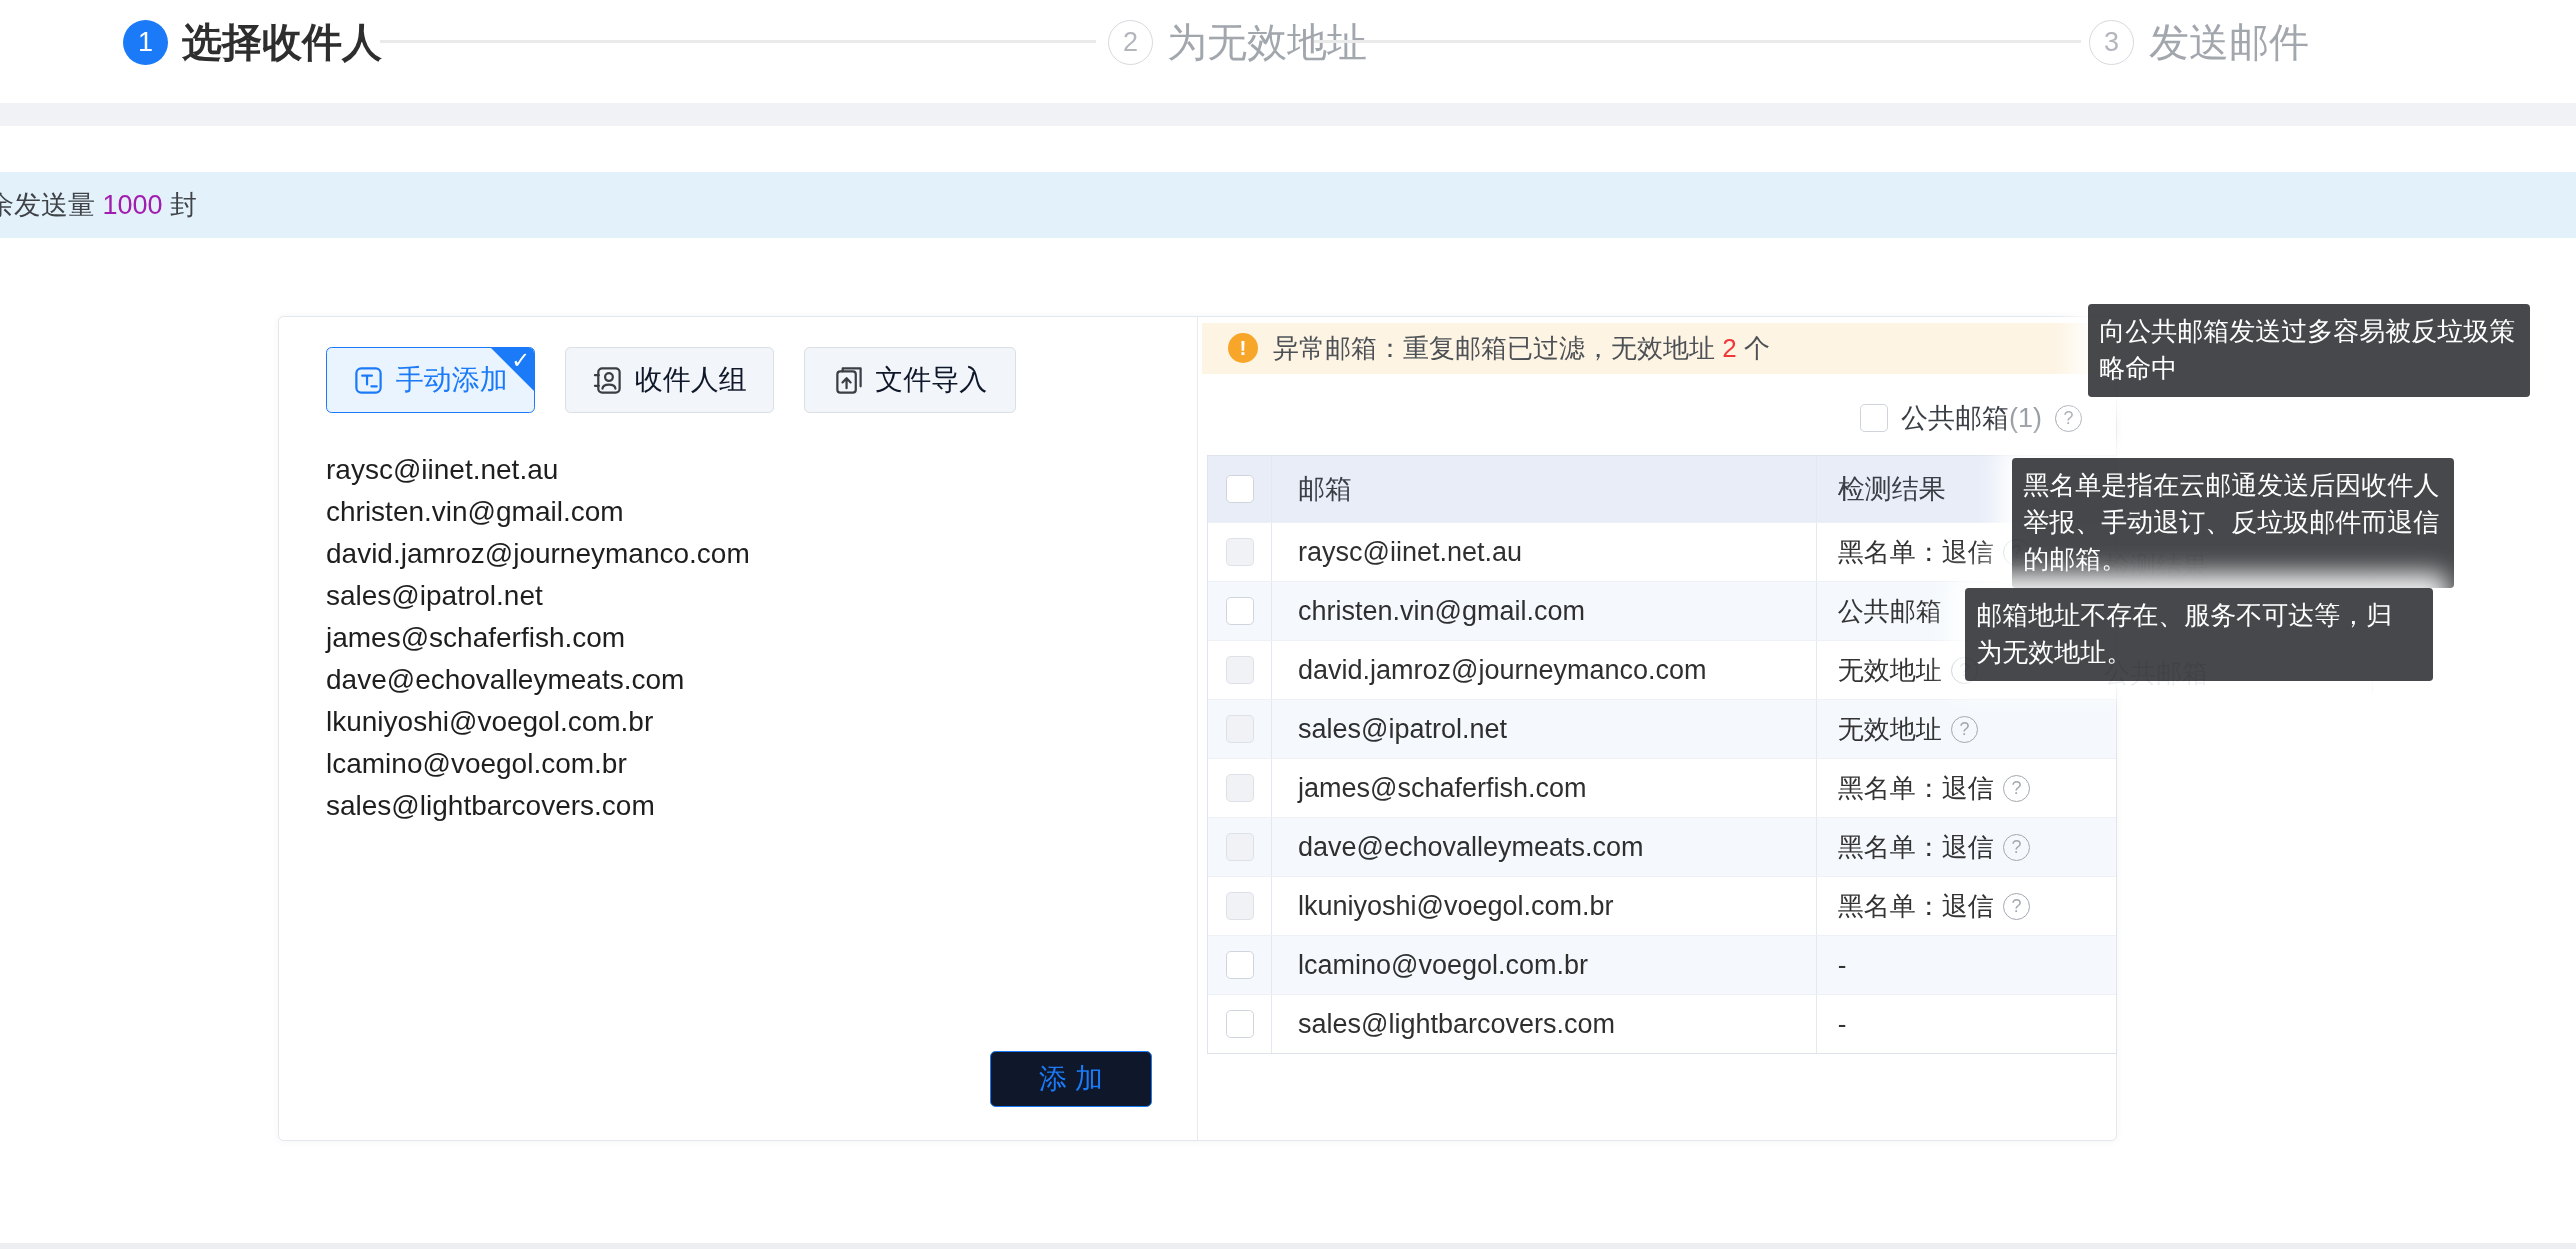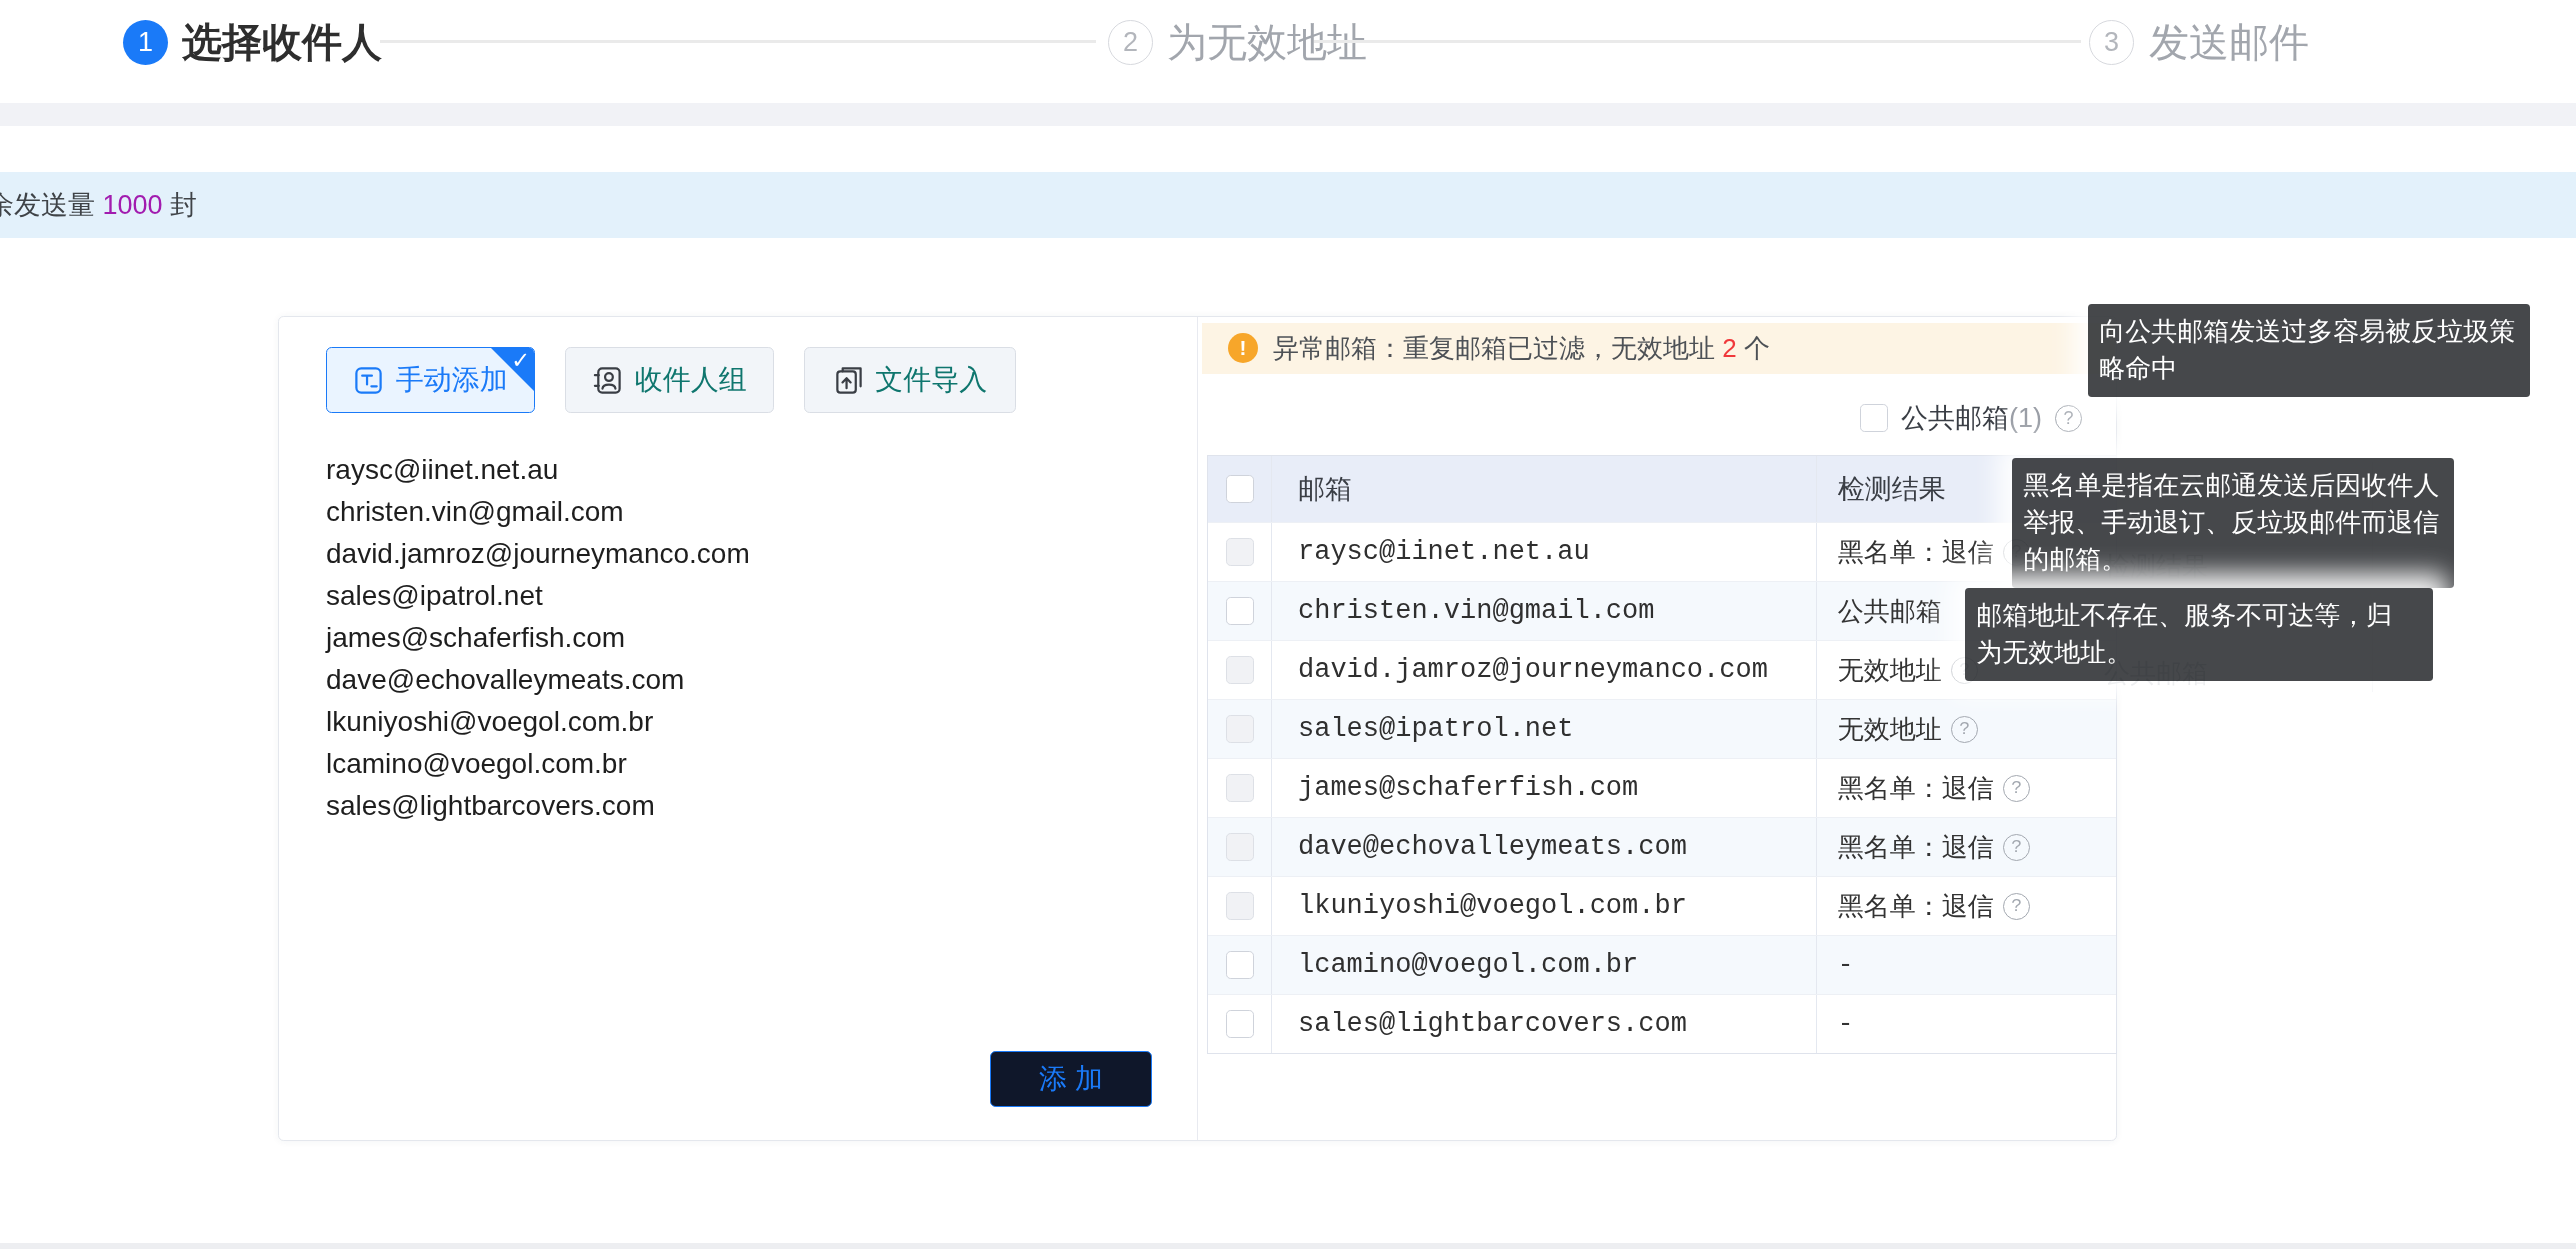"收件人组" .tab { color: #0f766e -> #0f172a }
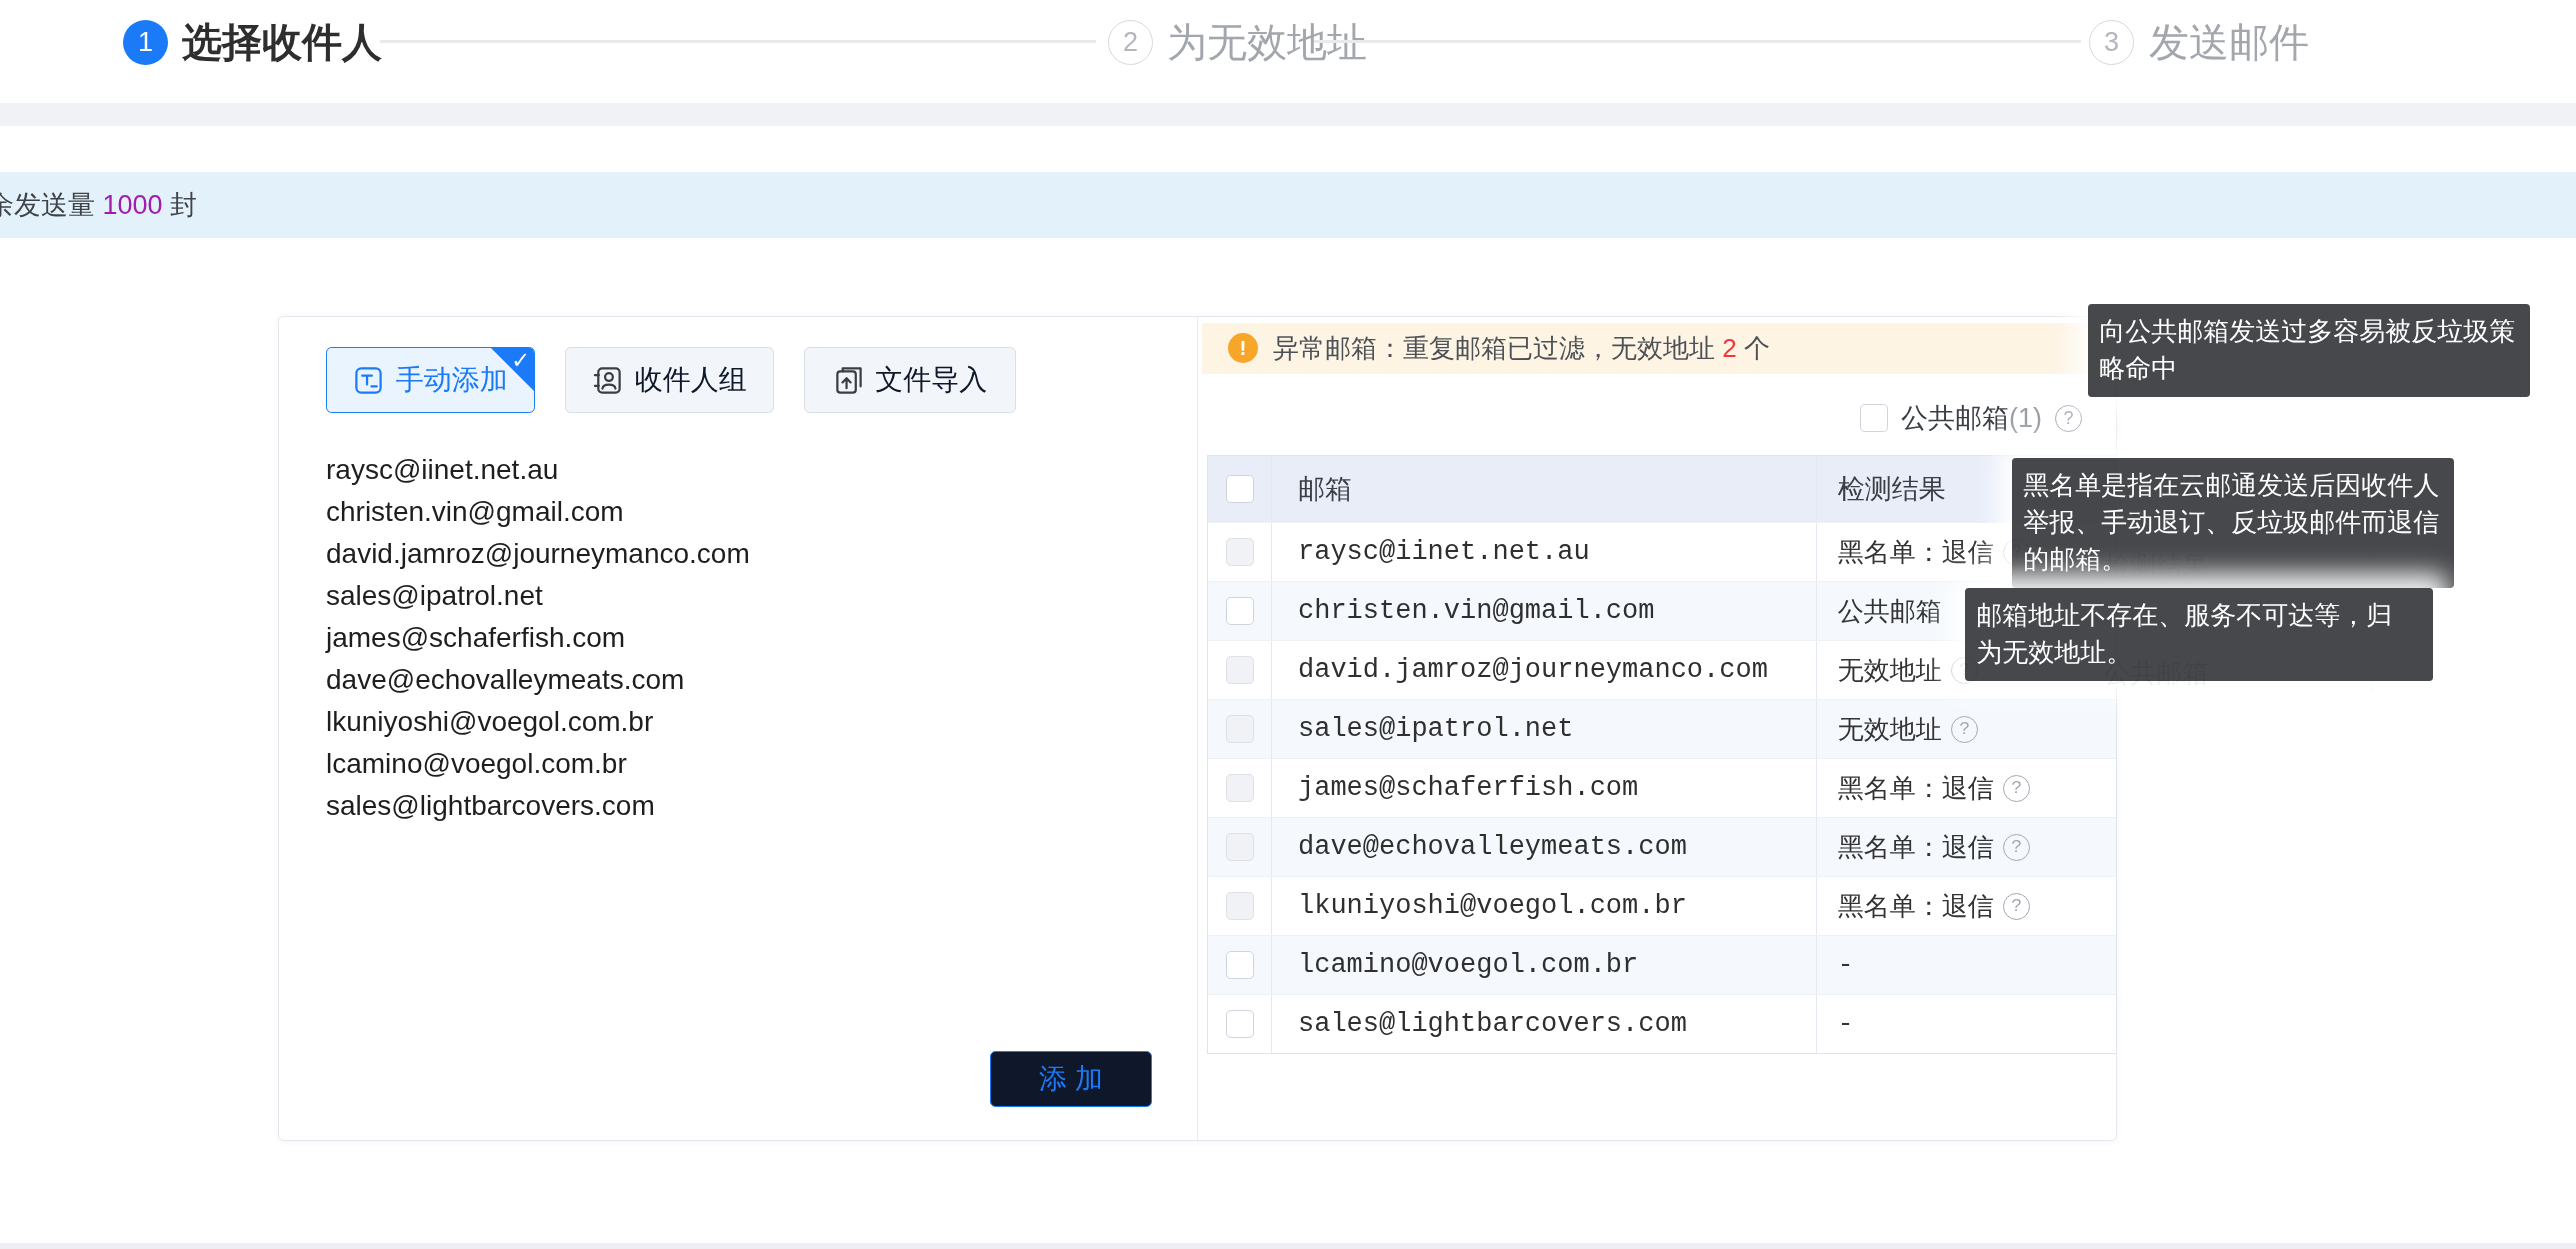"邮箱" .rtable { font-family: Liberation Mono, monospace -> none }
